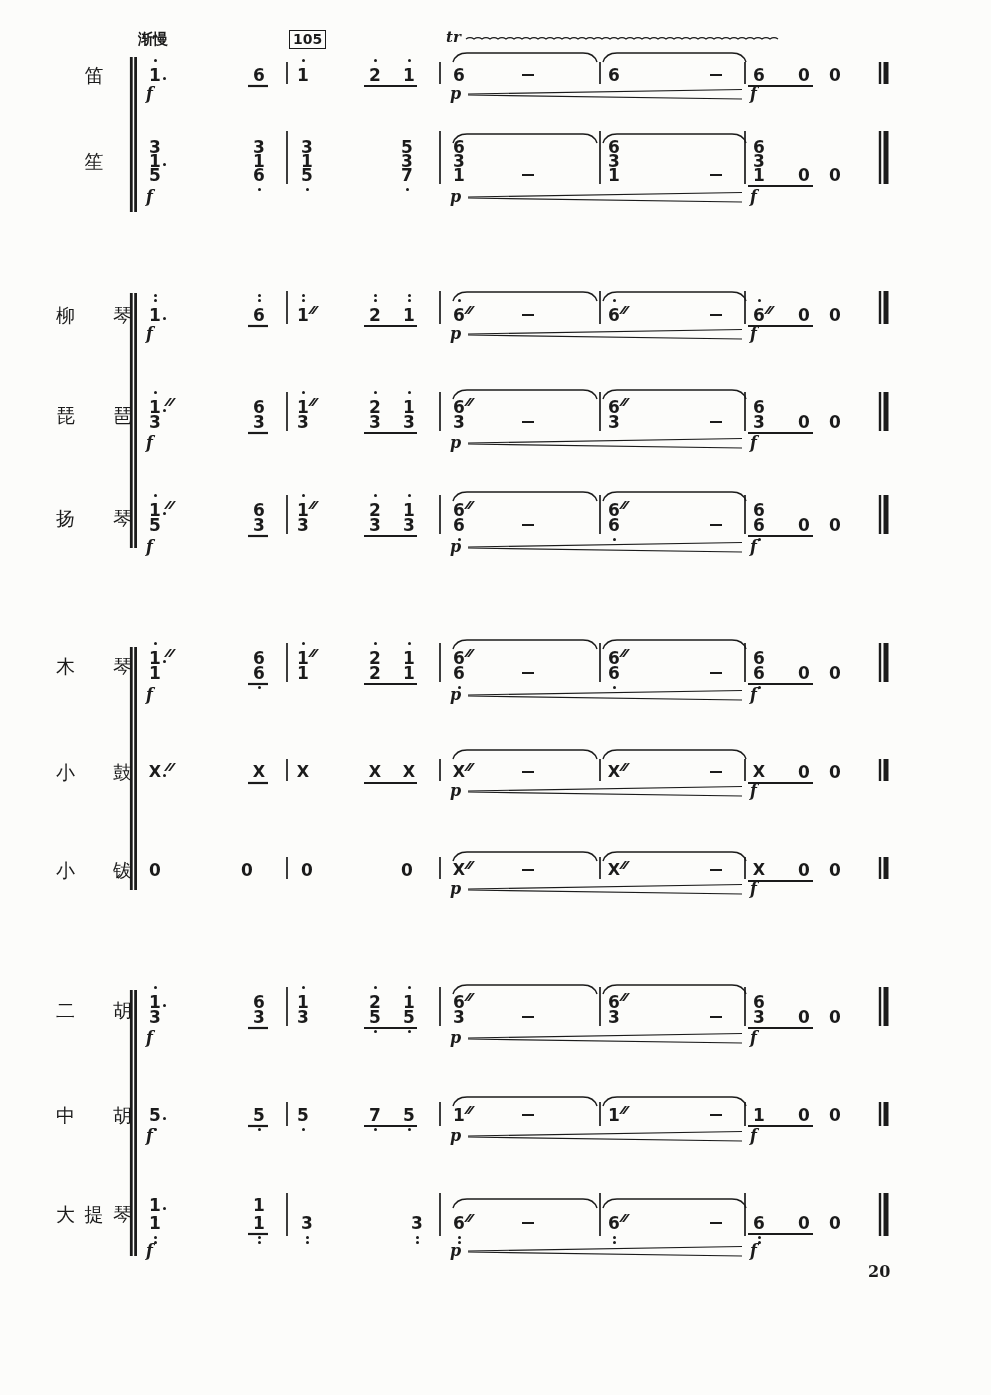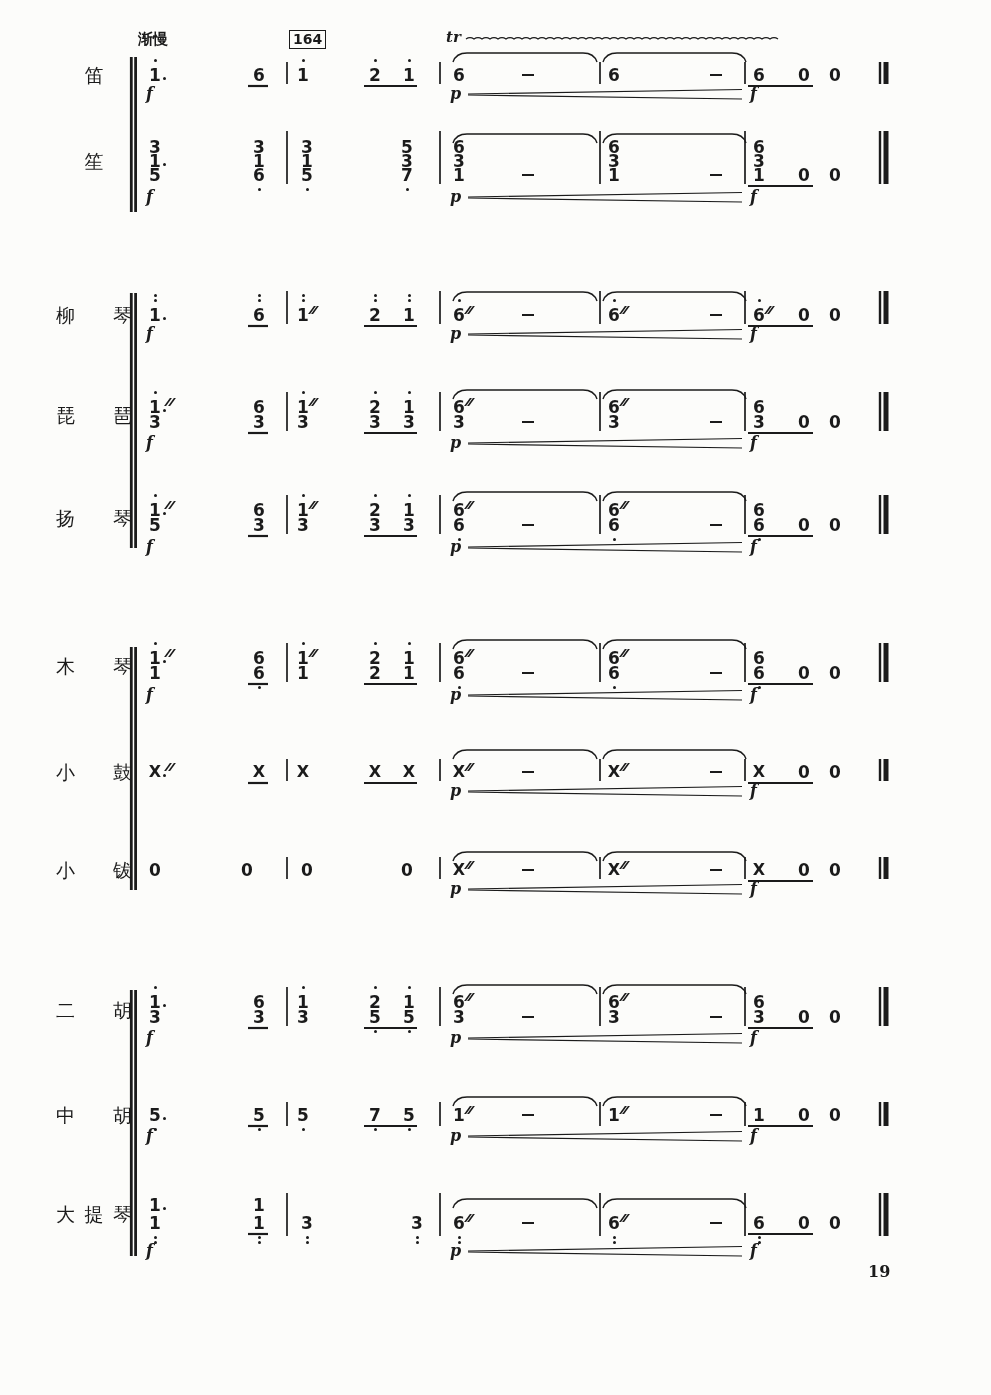"164" span.rehearsal { text: 164 -> 105 }
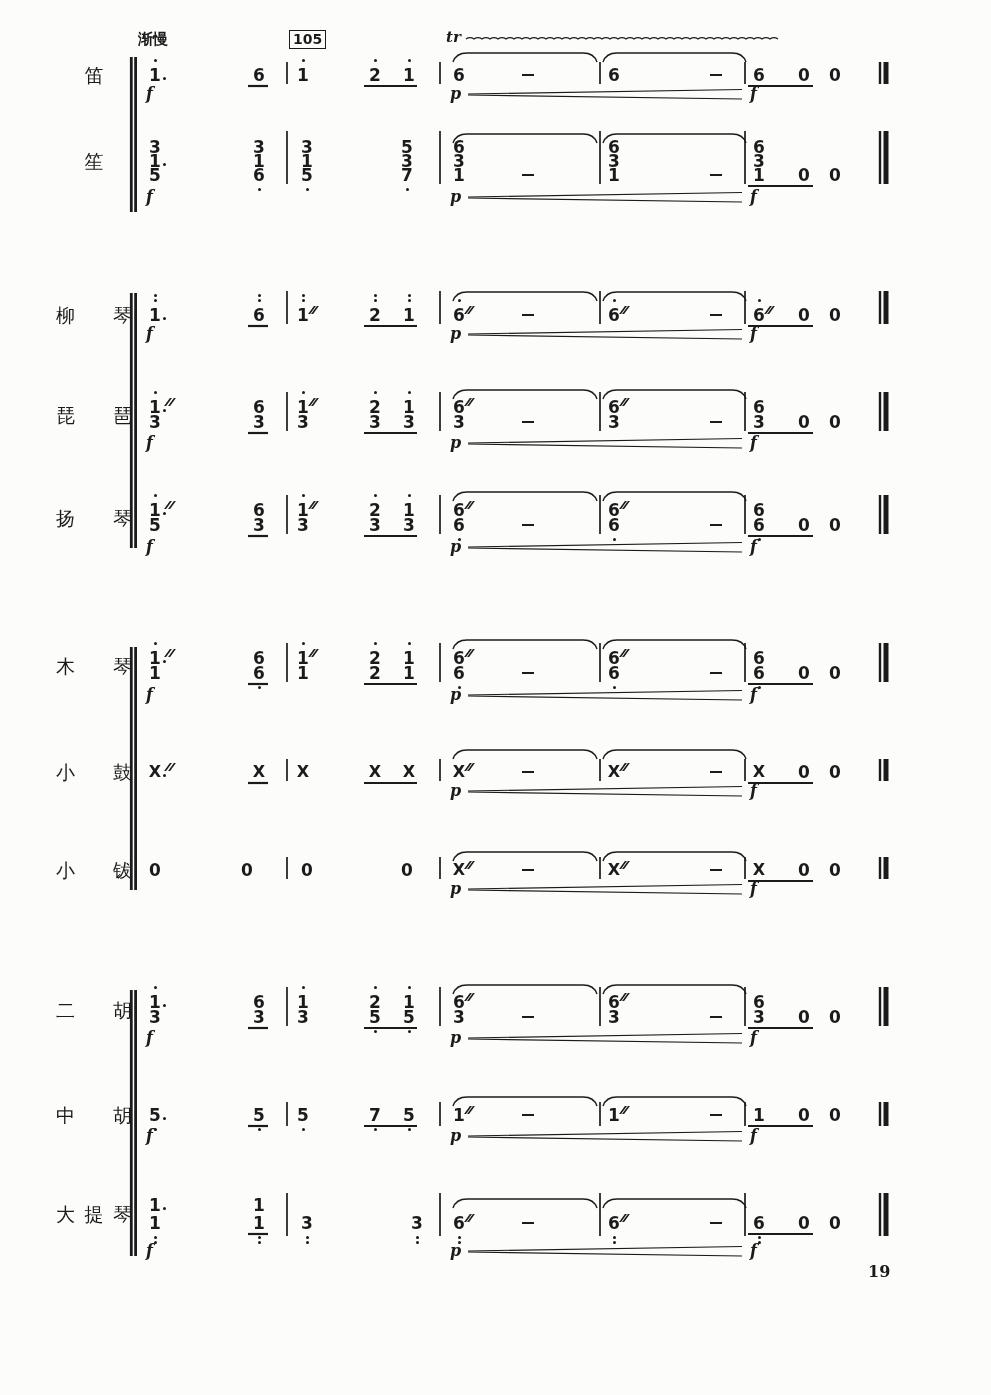"19" span.pagenum { text: 19 -> 20 }
